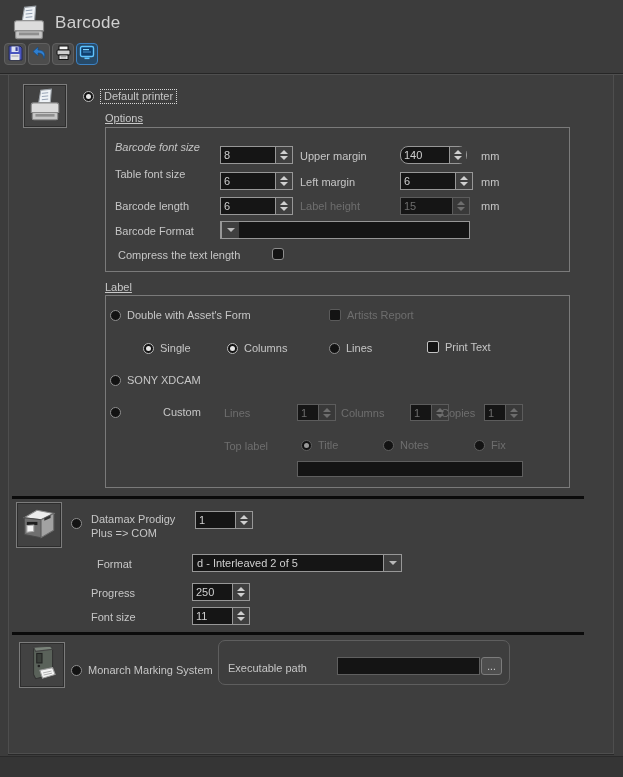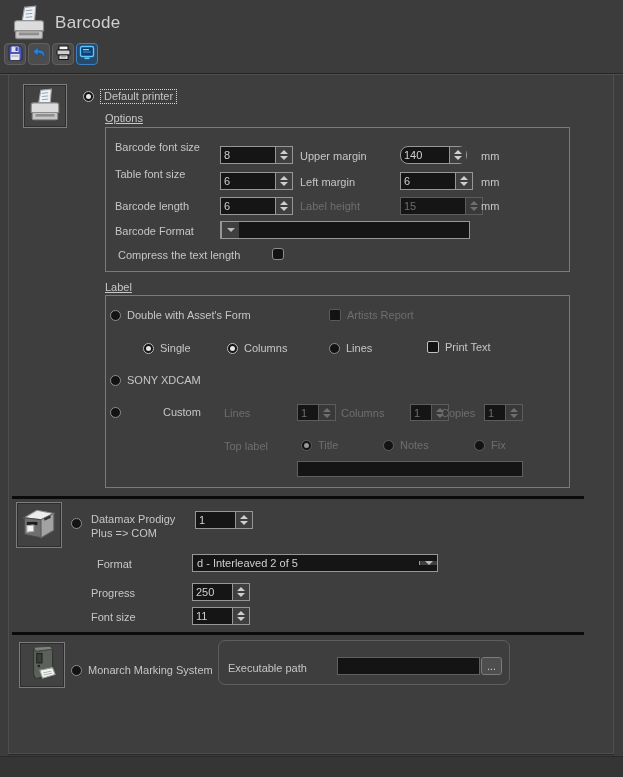"Barcode font size" div.lbl { font-style: none -> italic }
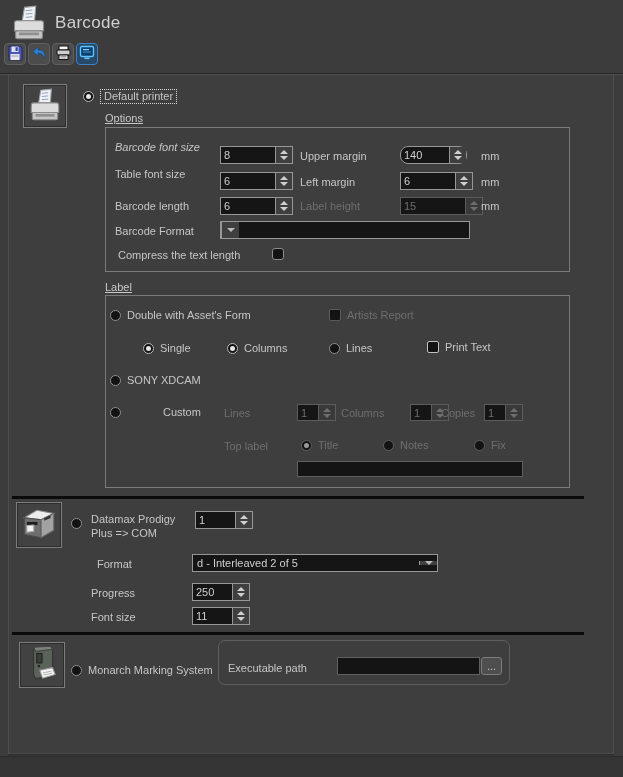"15" div.spin { width: 83px -> 70px }
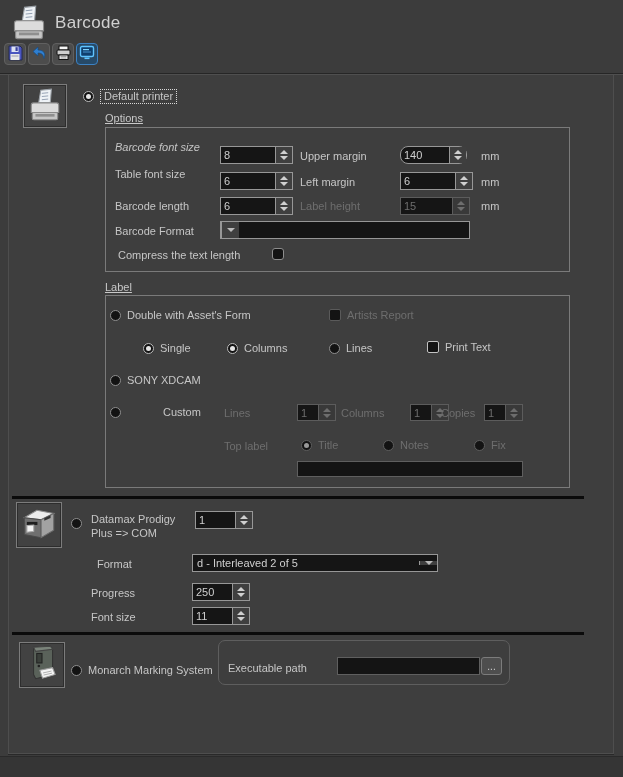"d - Interleaved 2 of" div.dd { align-items: center -> none; width: 246px -> 210px }
